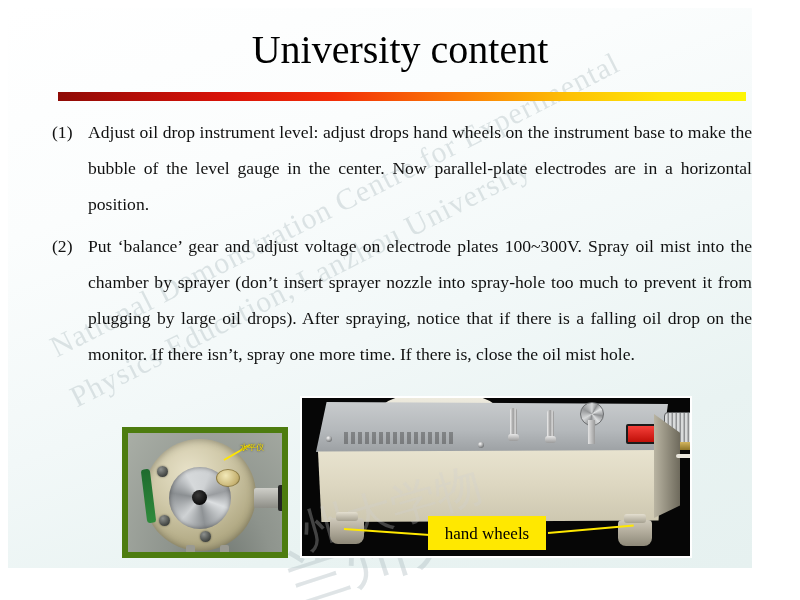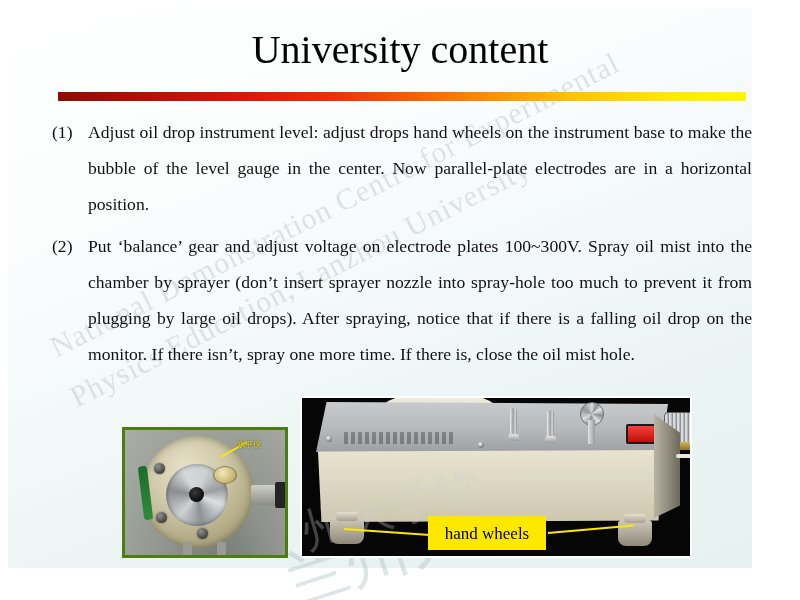"水平仪" #photo-left { border: 3px solid #4d7c0f -> 6px solid #4d7c0f }
